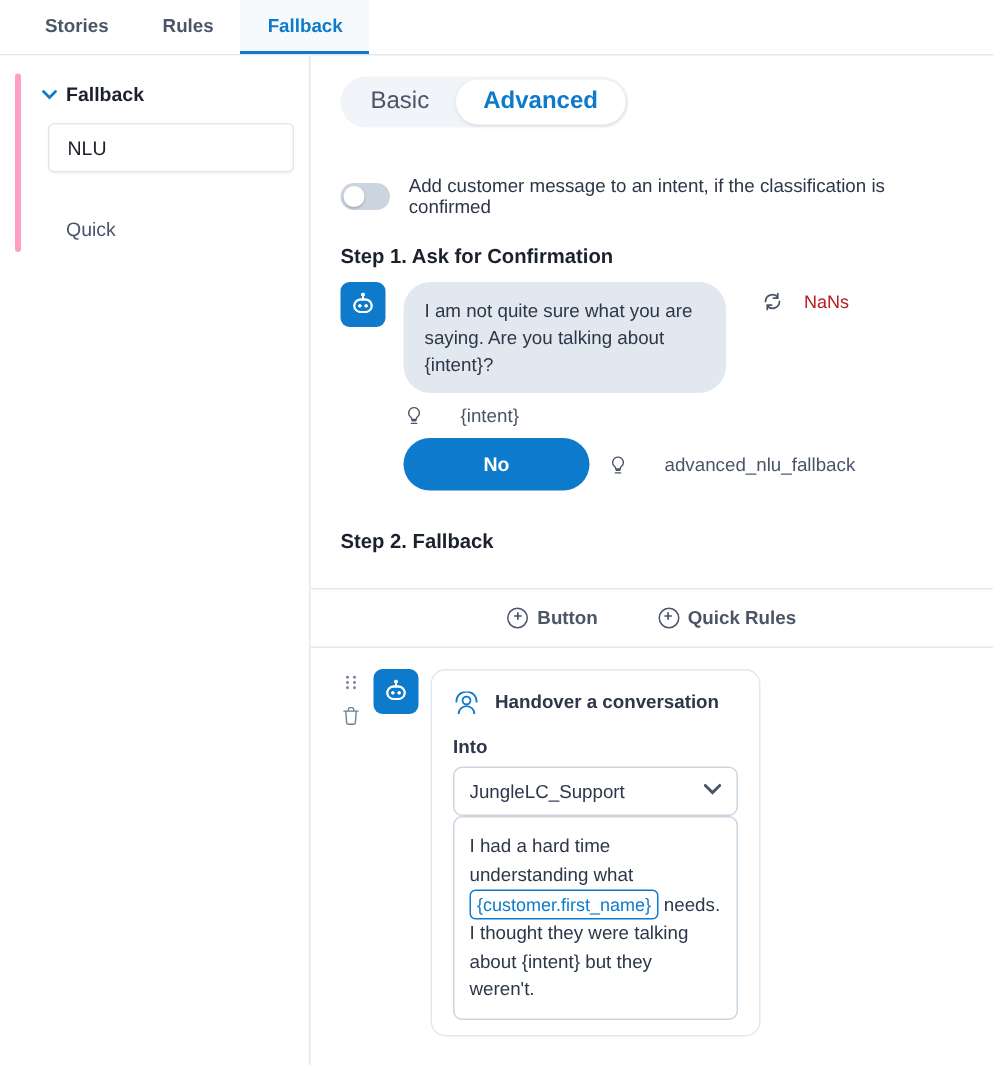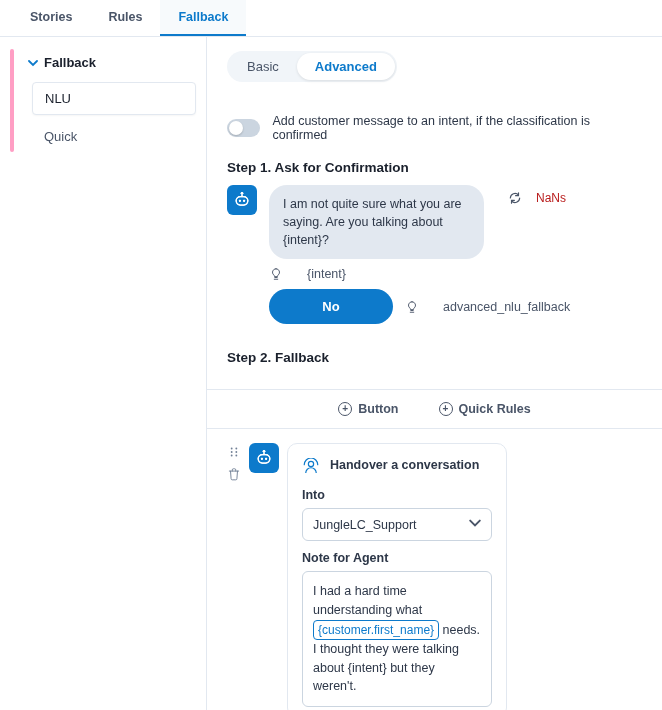"Basic" .modepill span { font-size: 13px -> 16px }
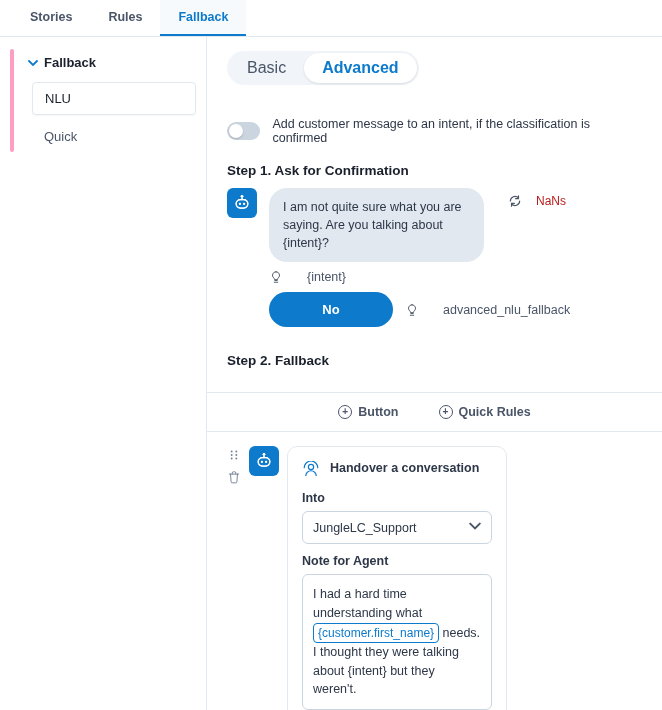"NLU" .side-list { gap: 6px -> 22px }
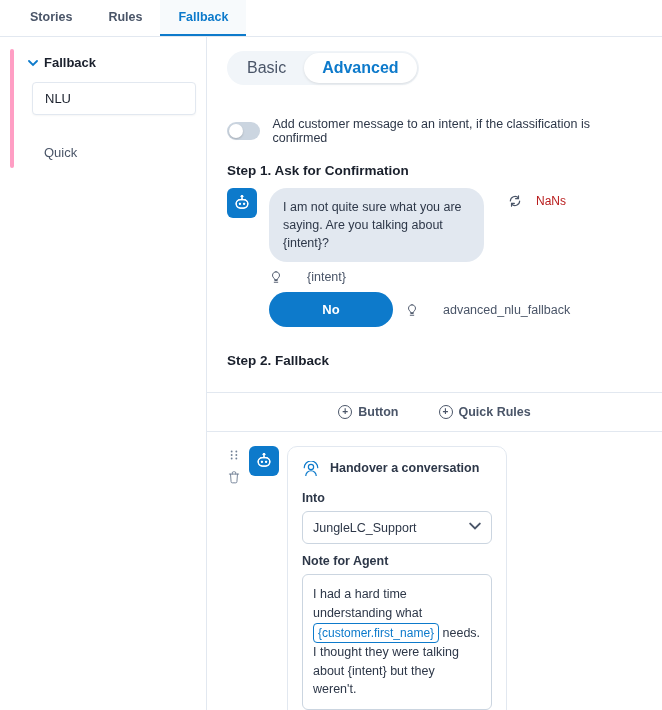"Note for Agent" div.card-label { html: <div>Note for Agent</div> -> none }
